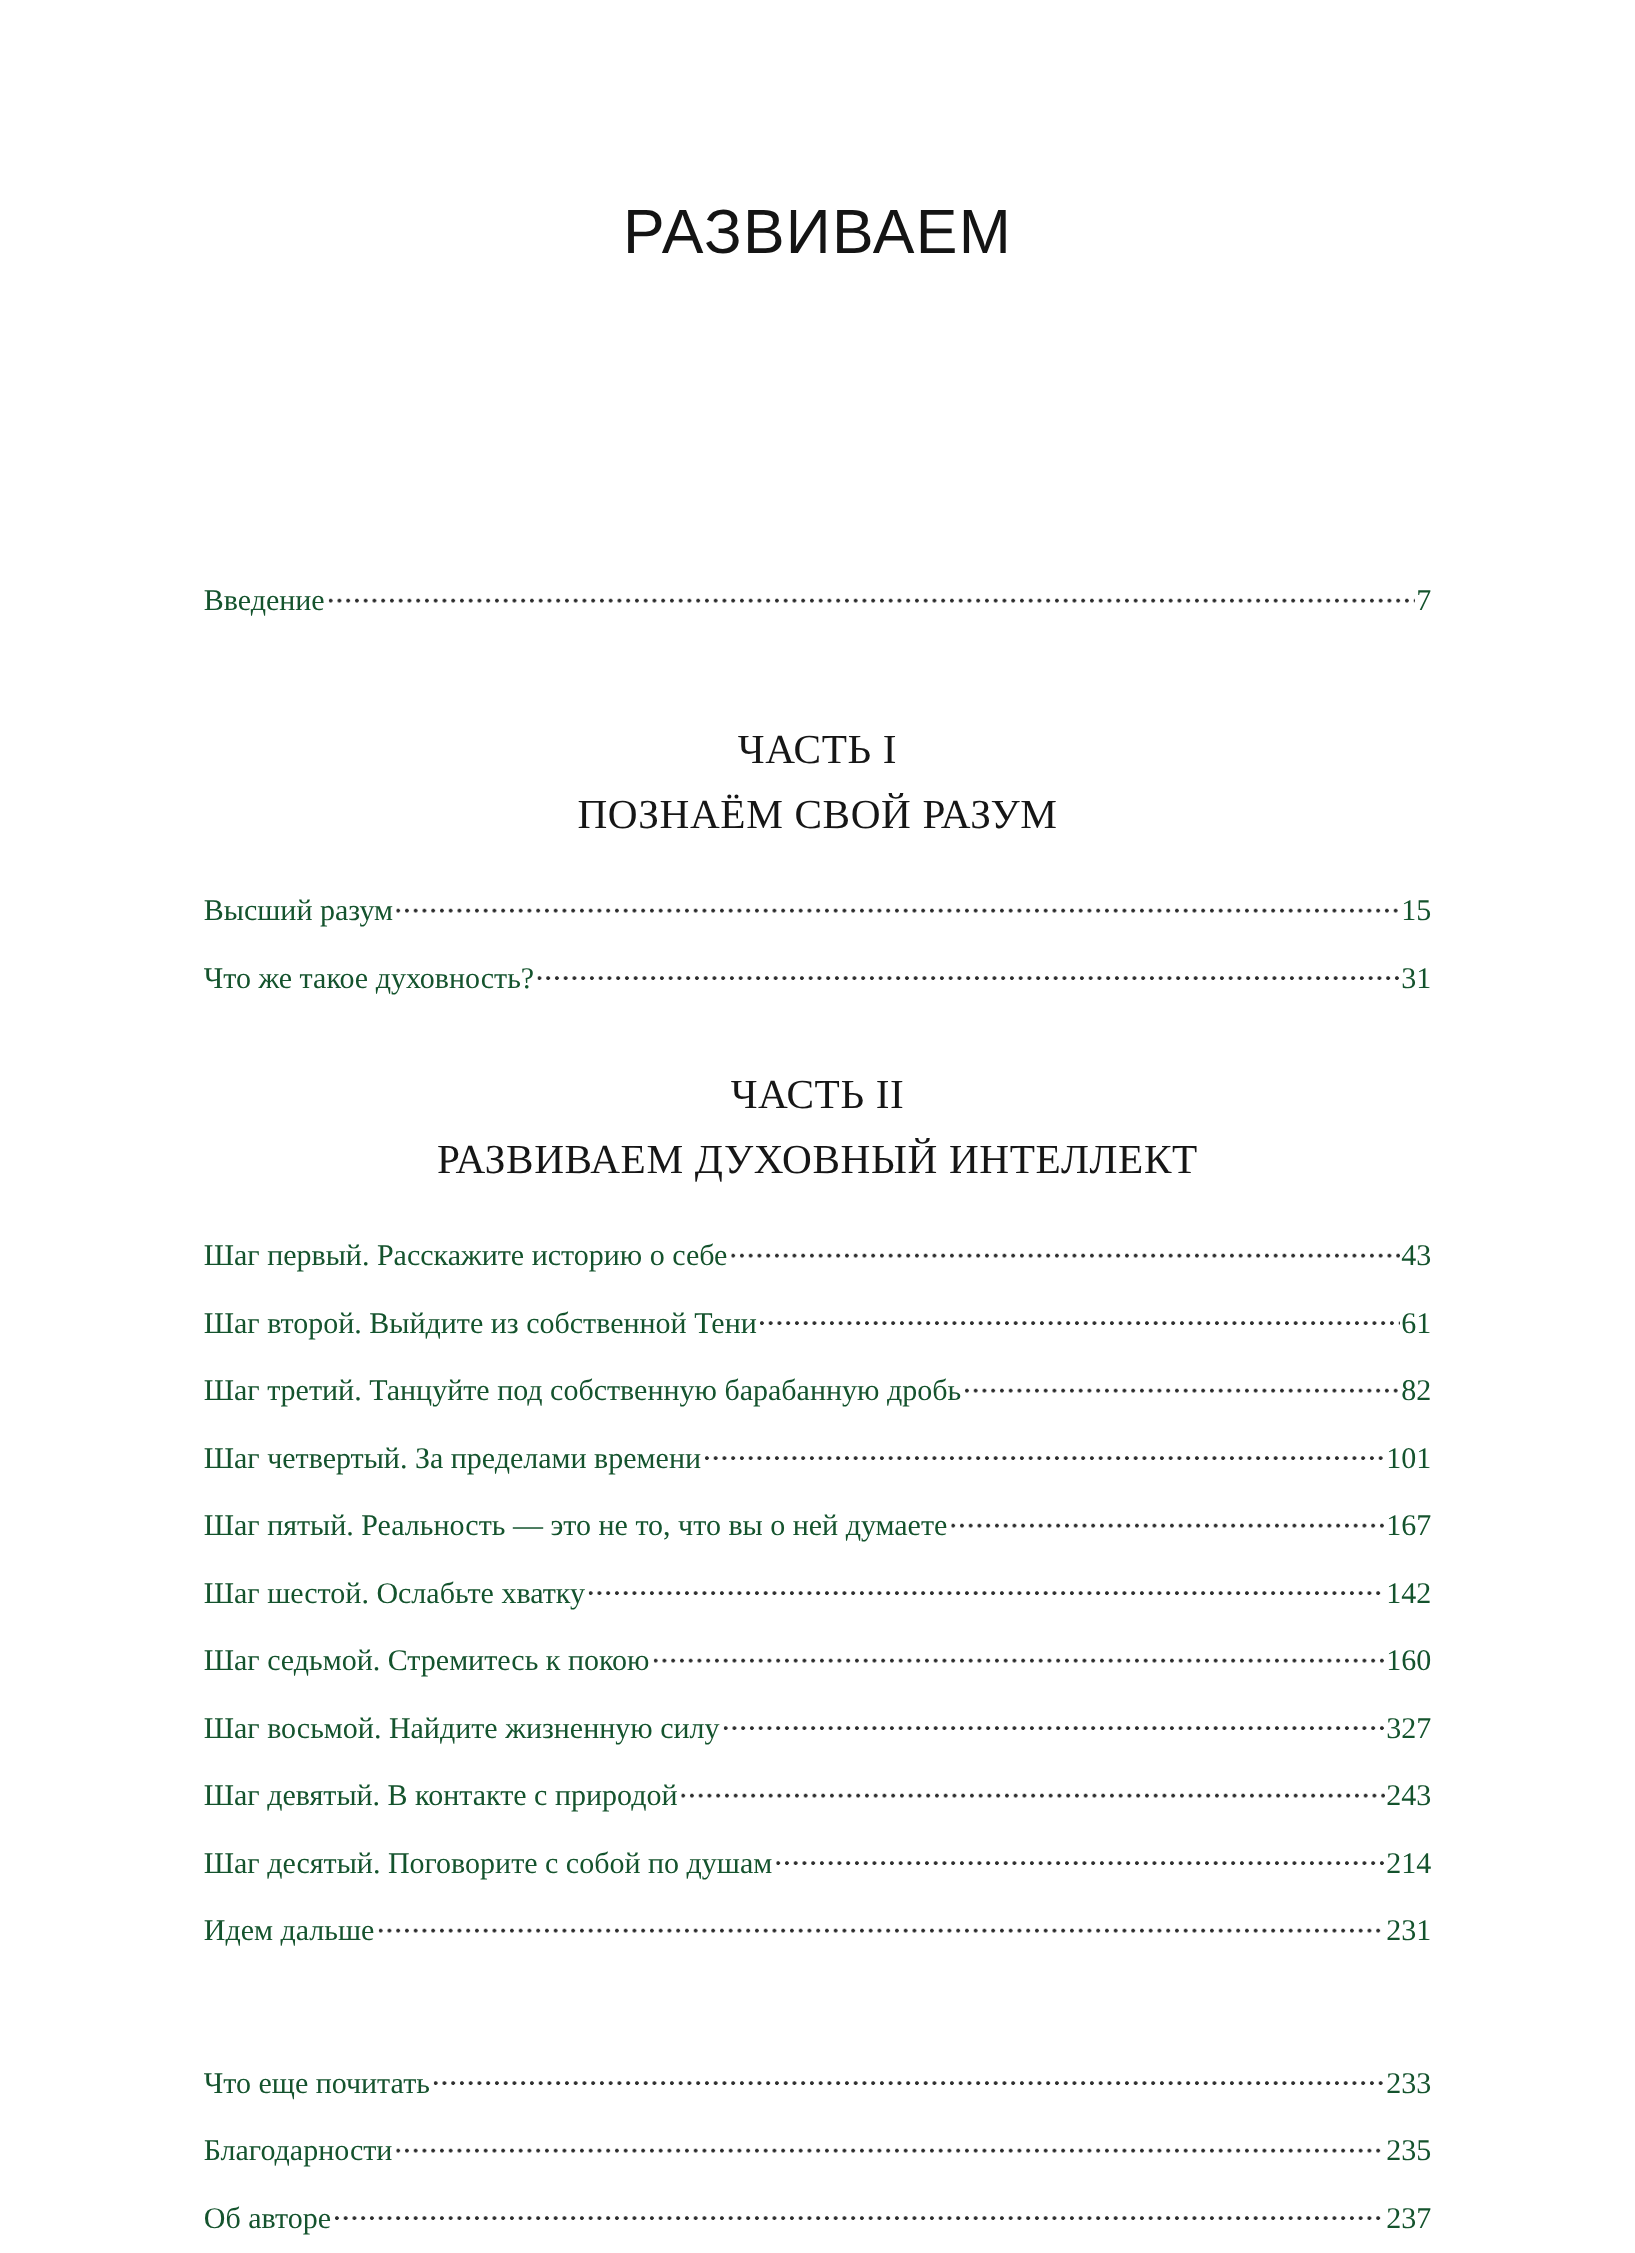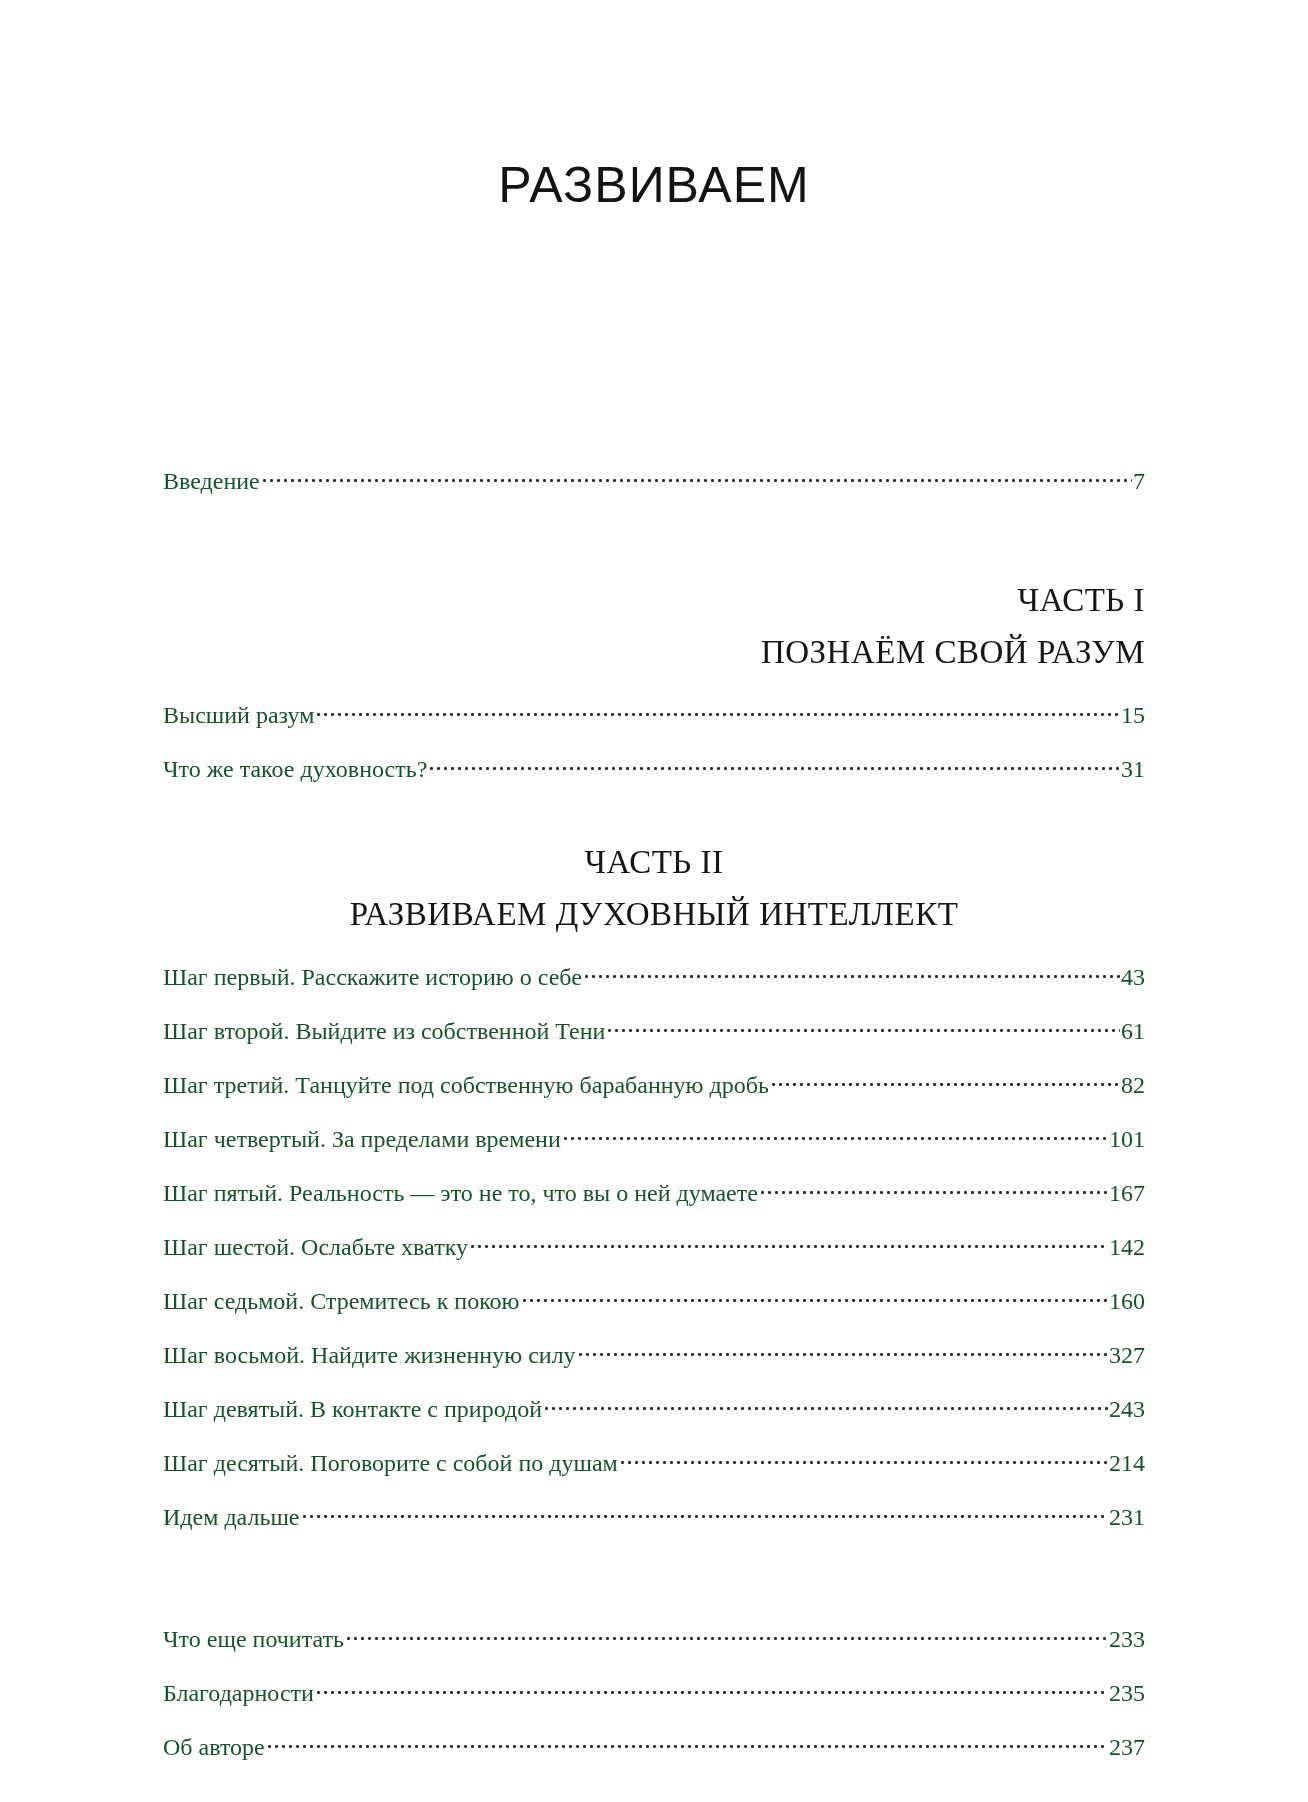"ЧАСТЬ I" .part1-heading { text-align: right -> none }
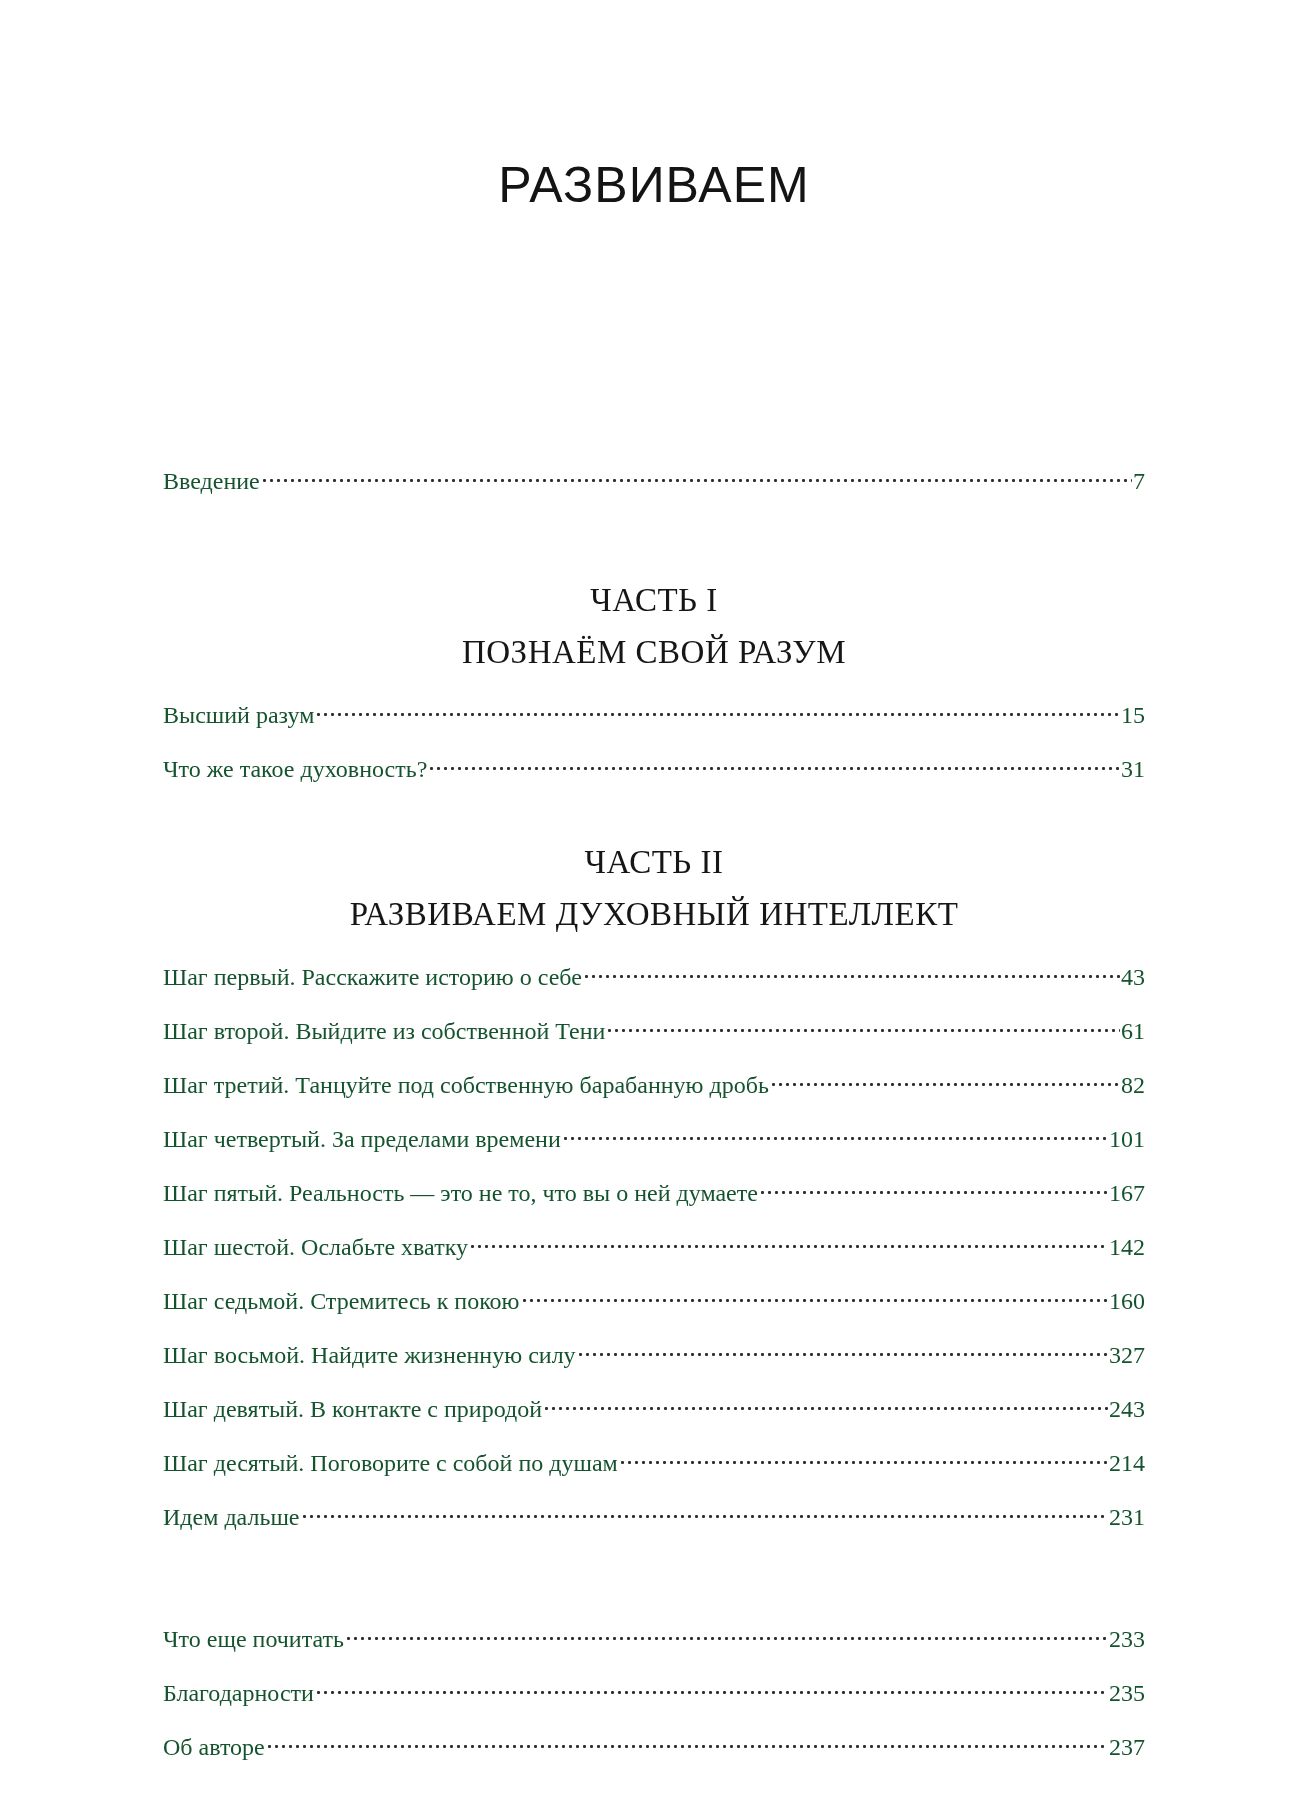"Высший разум" .entries { margin-top: 10px -> 24px }
